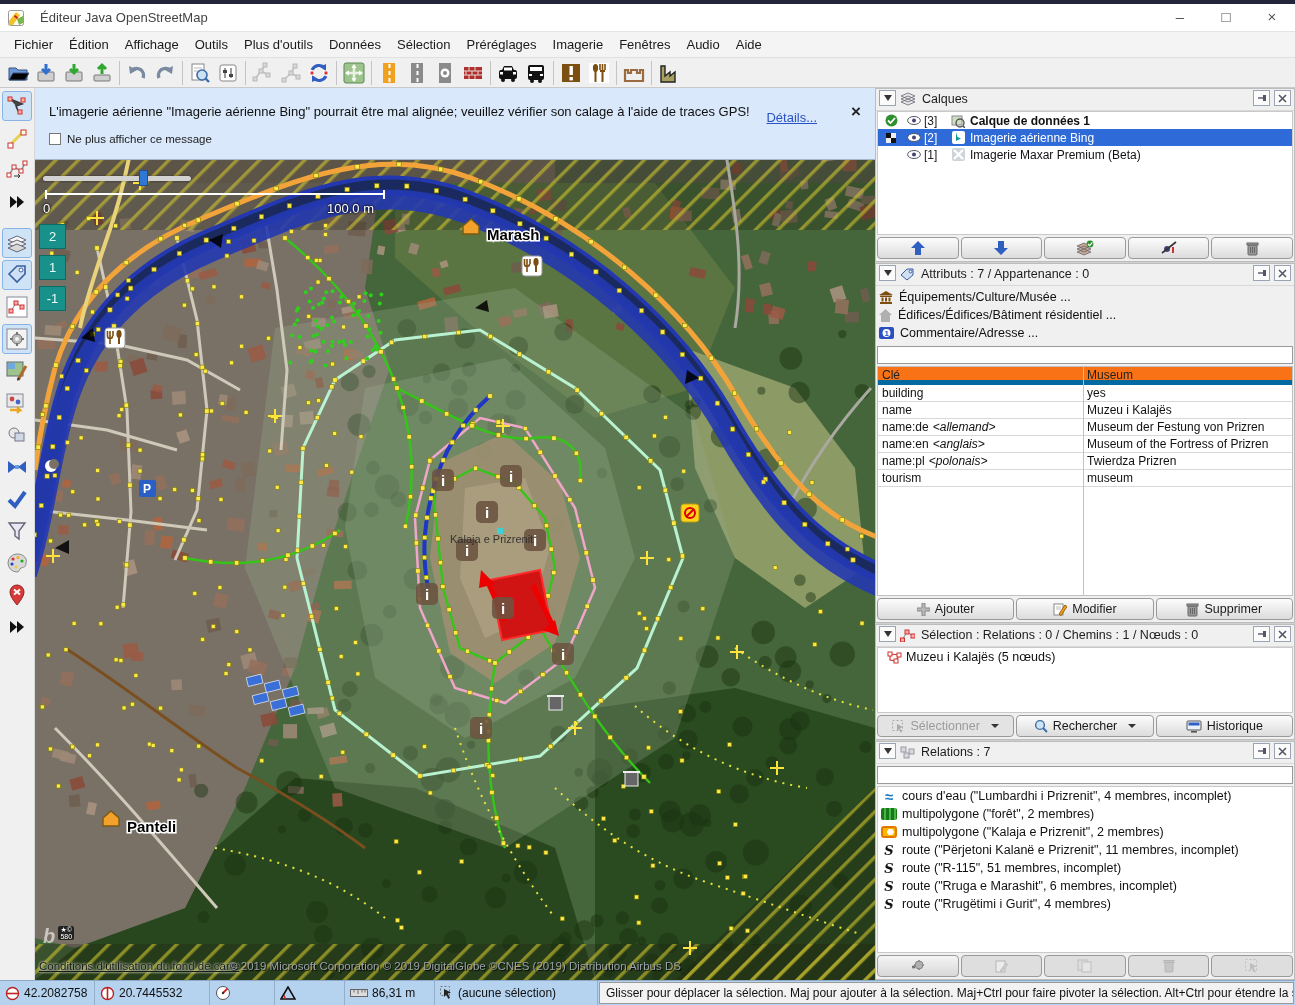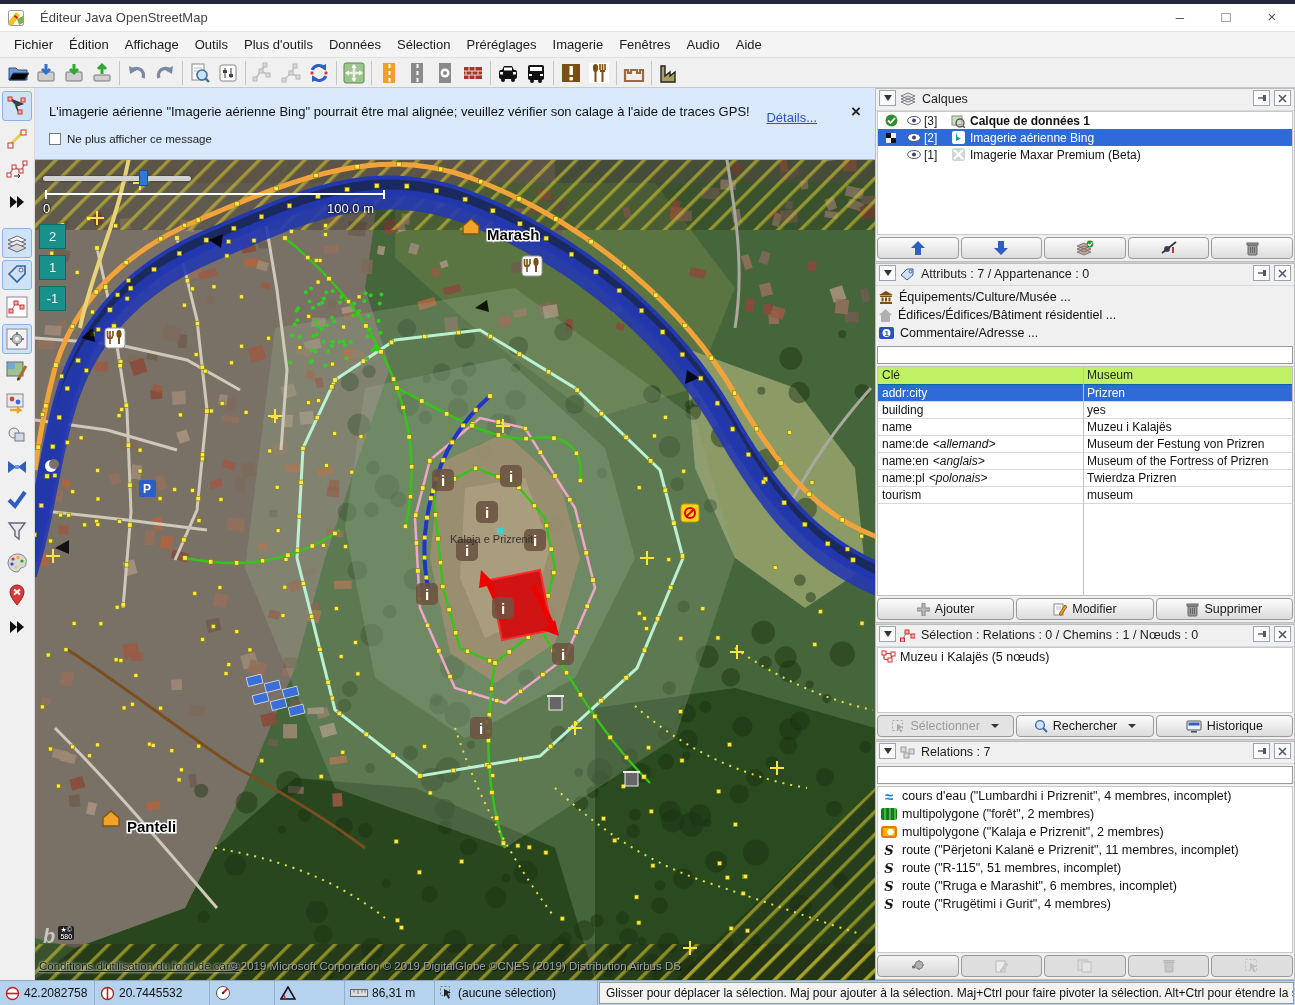"Clé" .thead { background: #bef264 -> #f97316; border-bottom: 1px solid #0369a1 -> 5px solid #0369a1 }
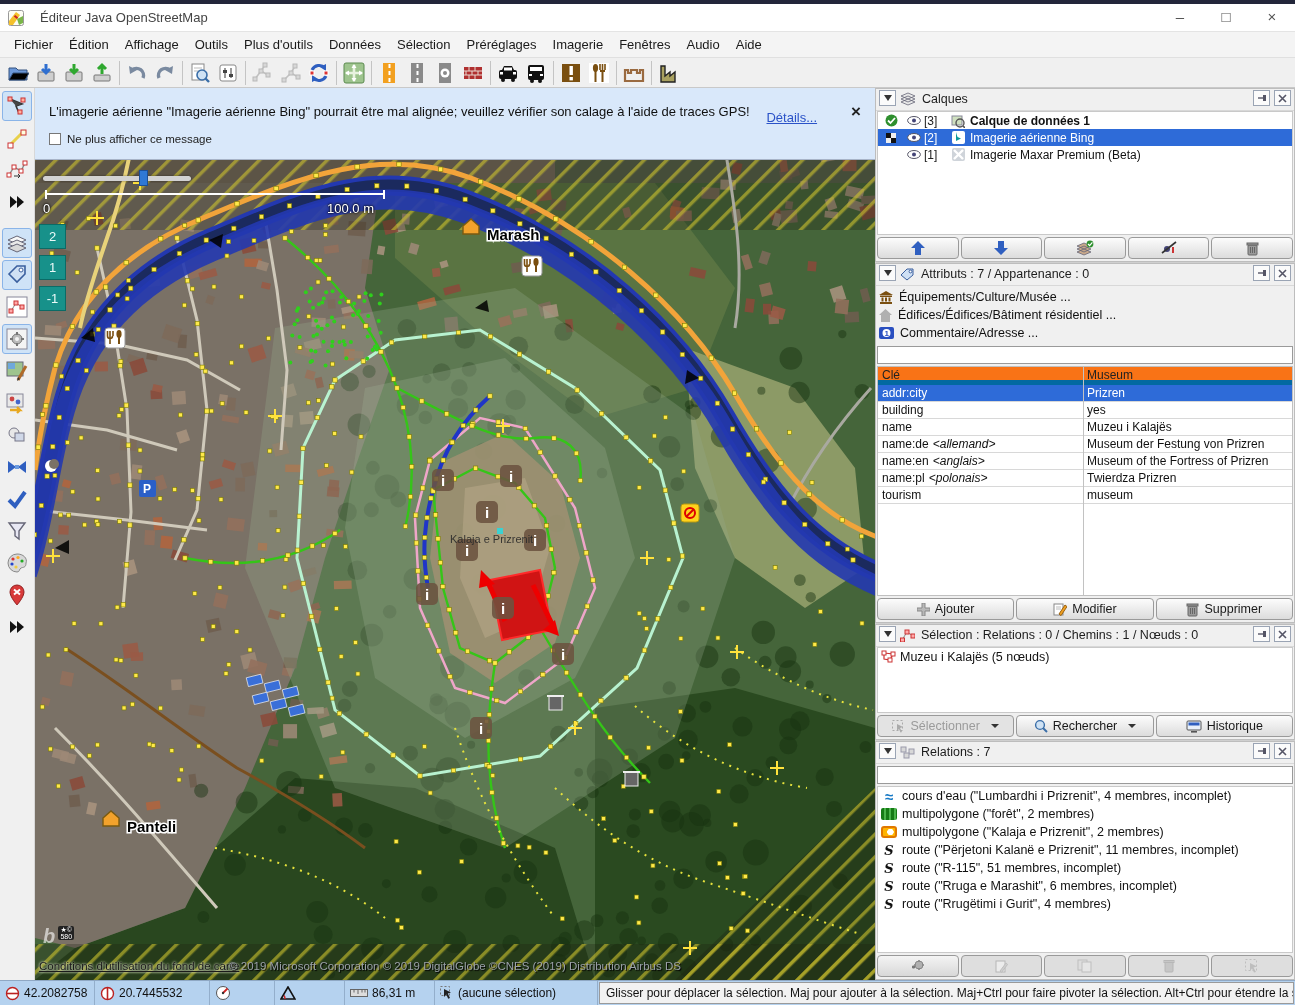"addr:city" div.trow { html: <div> <span><span>addr:city</span><i></i></span> <span>Prizren</span> </div> -> none }
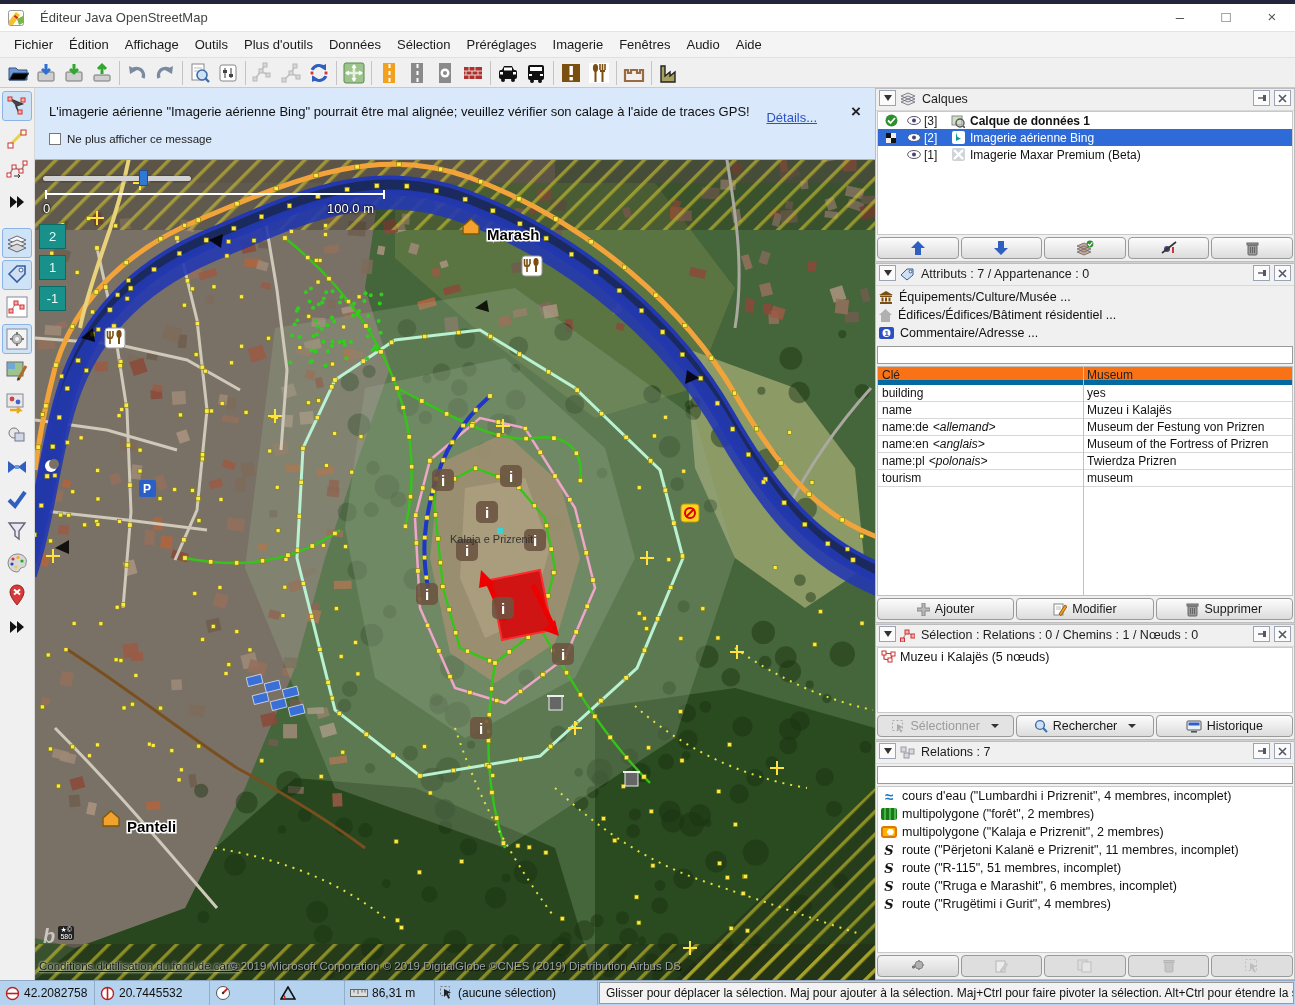"Muzeu i Kalajës (5 nœuds)" .selrow { align-items: flex-start -> flex-end; padding: 2px 3px -> 2px 9px }
